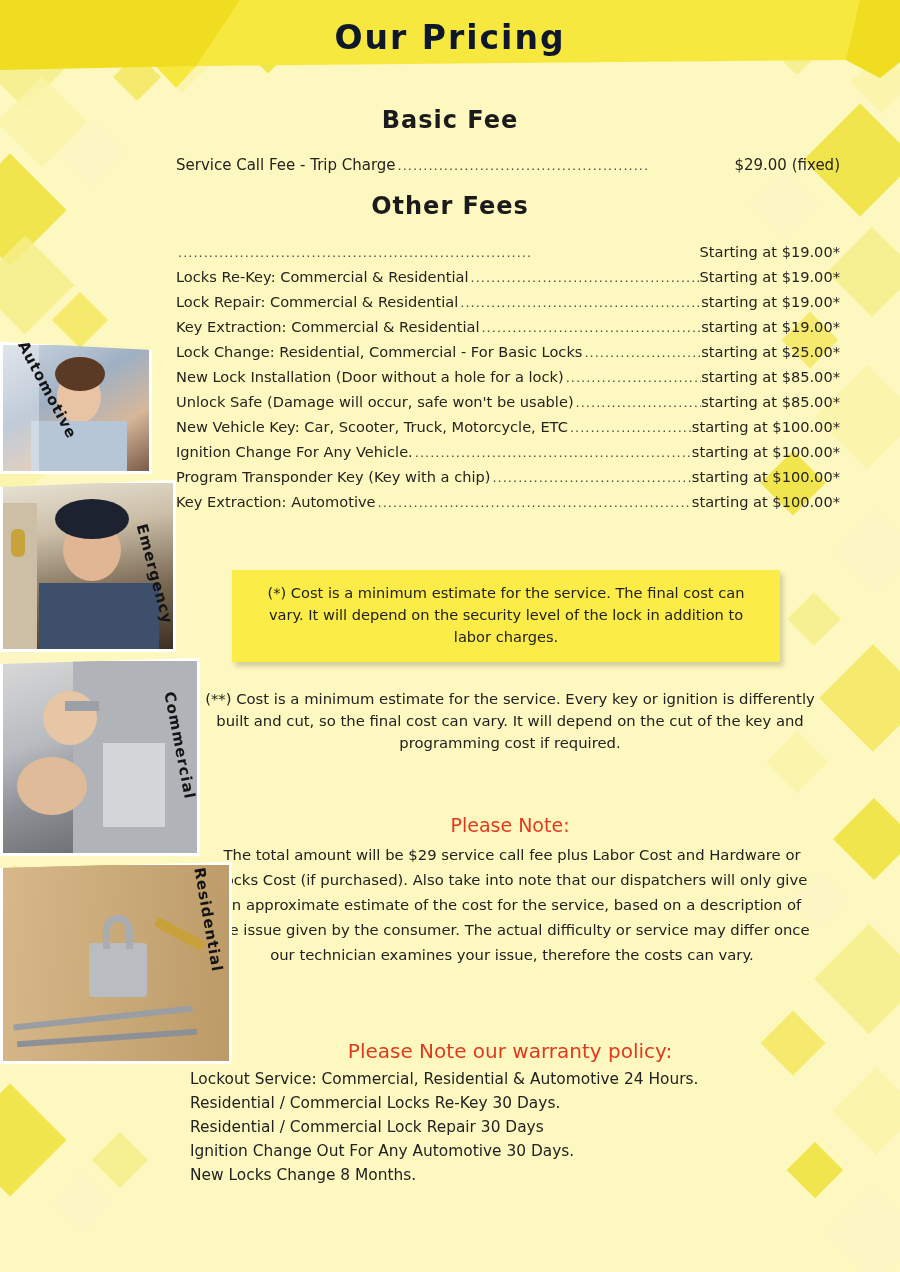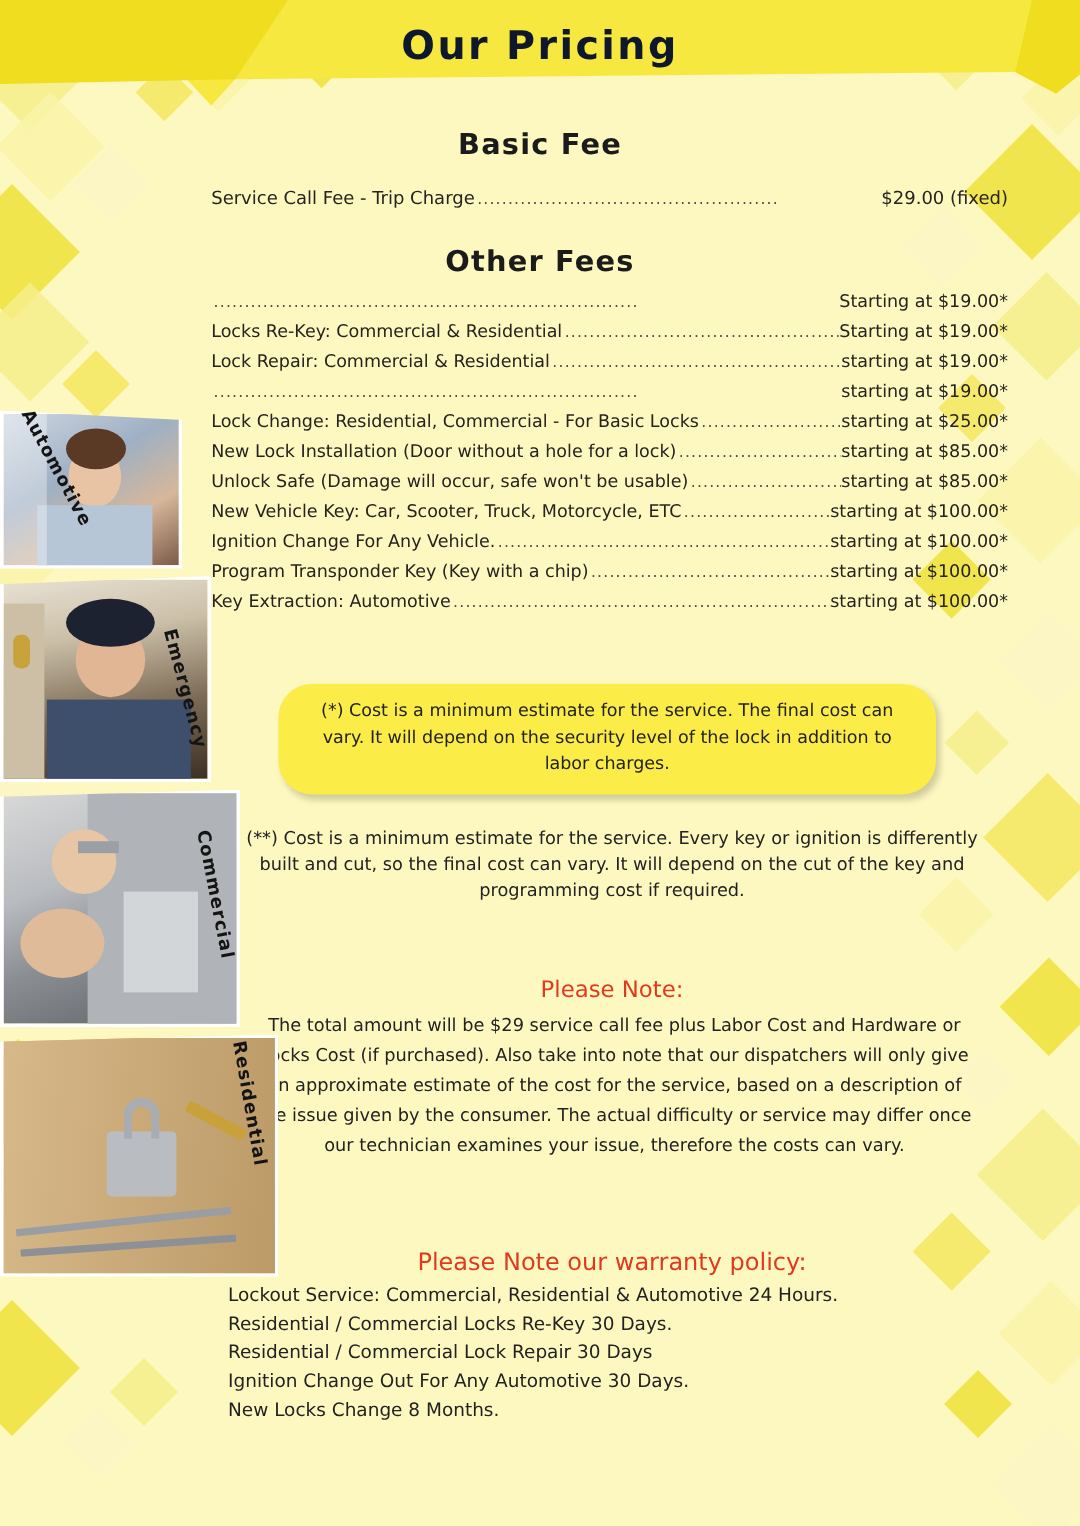"Other Fees" #other-fees-heading { top: 204px -> 192px }
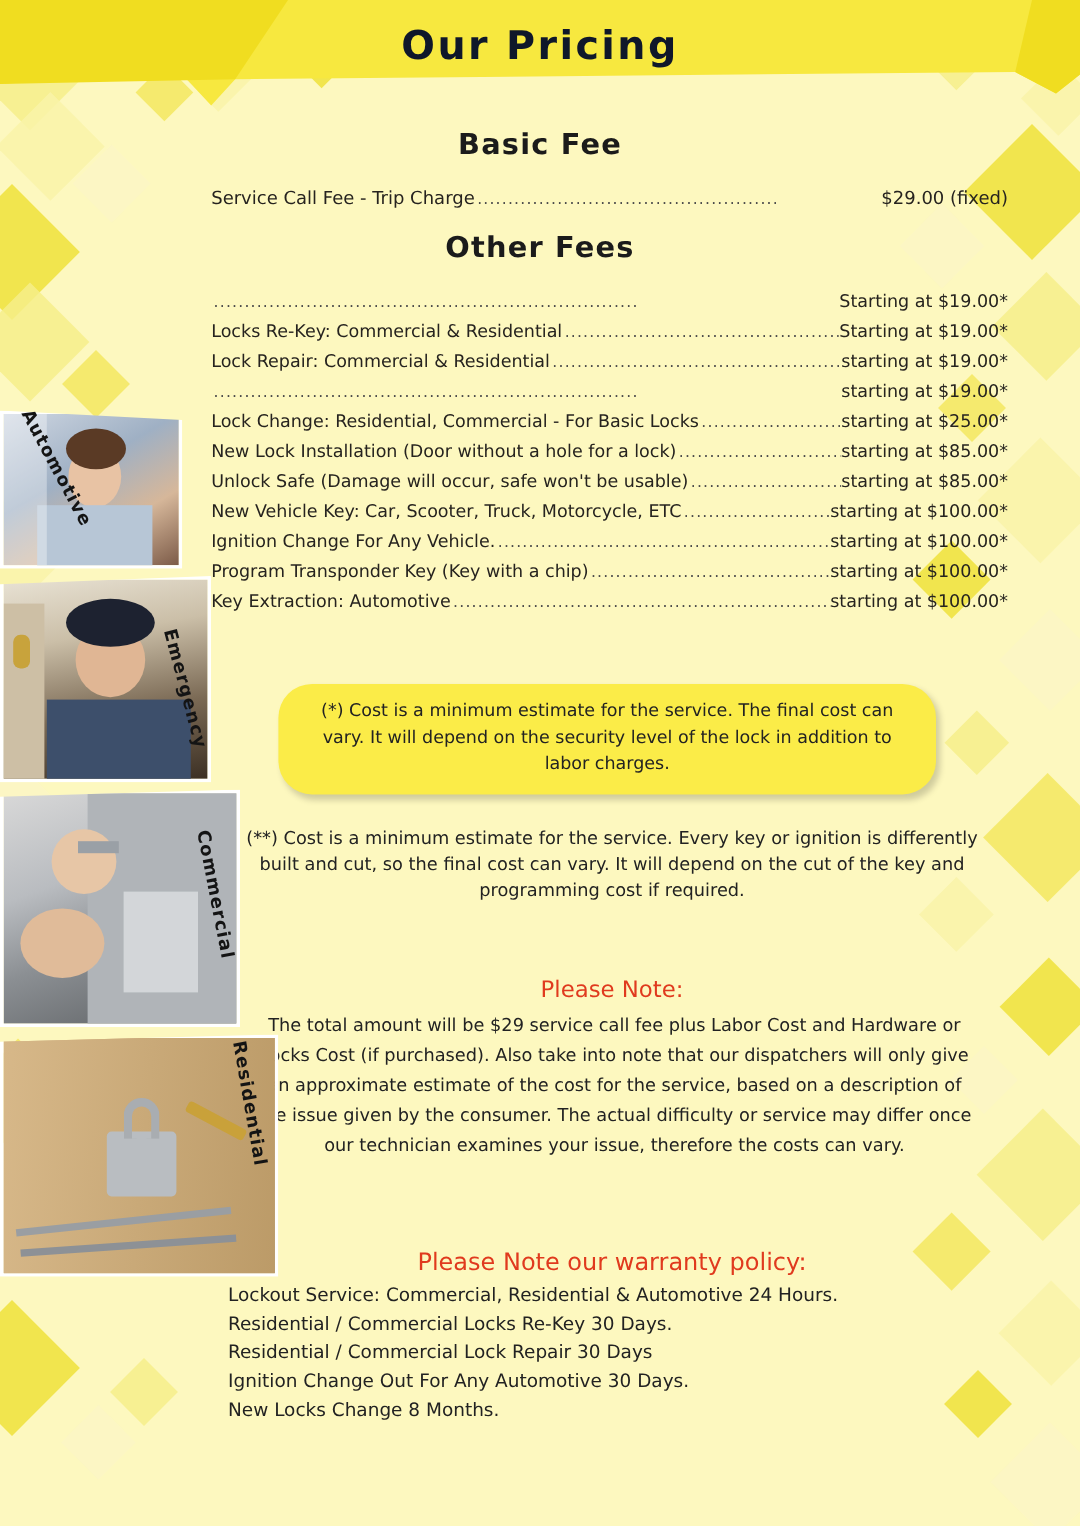"Key Extraction: Commercial & Residential" span.fee-label { html: none -> <span>Key Extraction: Commercial &amp; Residential</span> }
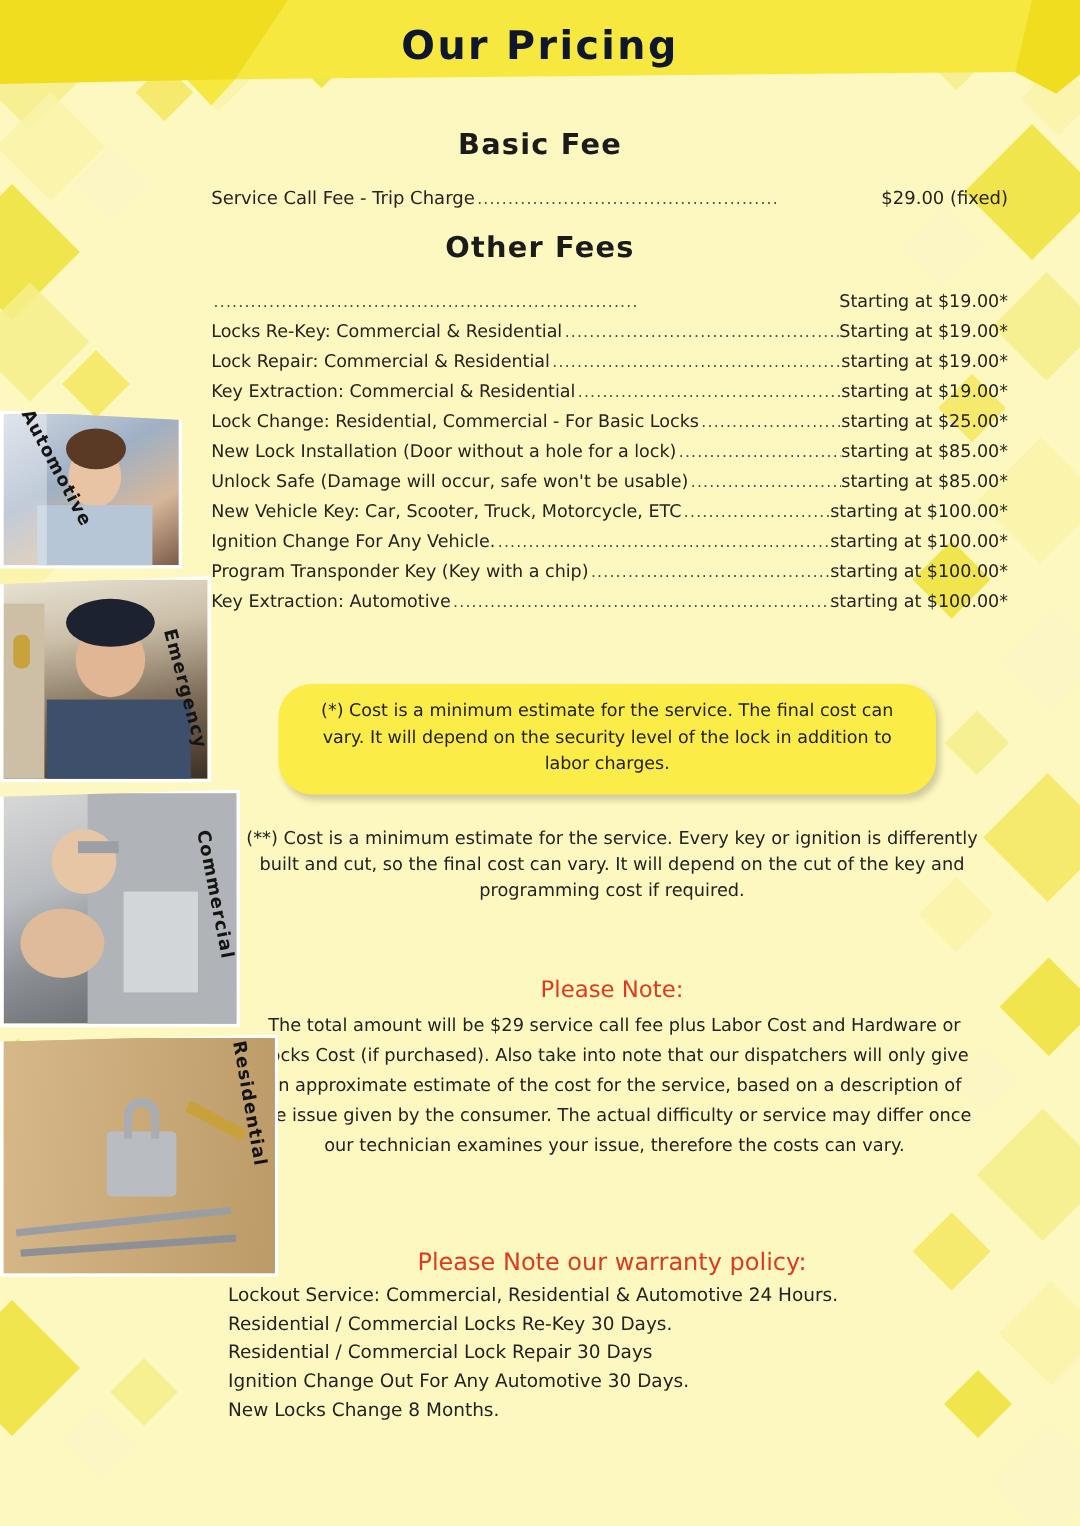"(*) Cost is a minimum" #note-star { border-radius: 28px -> none }
